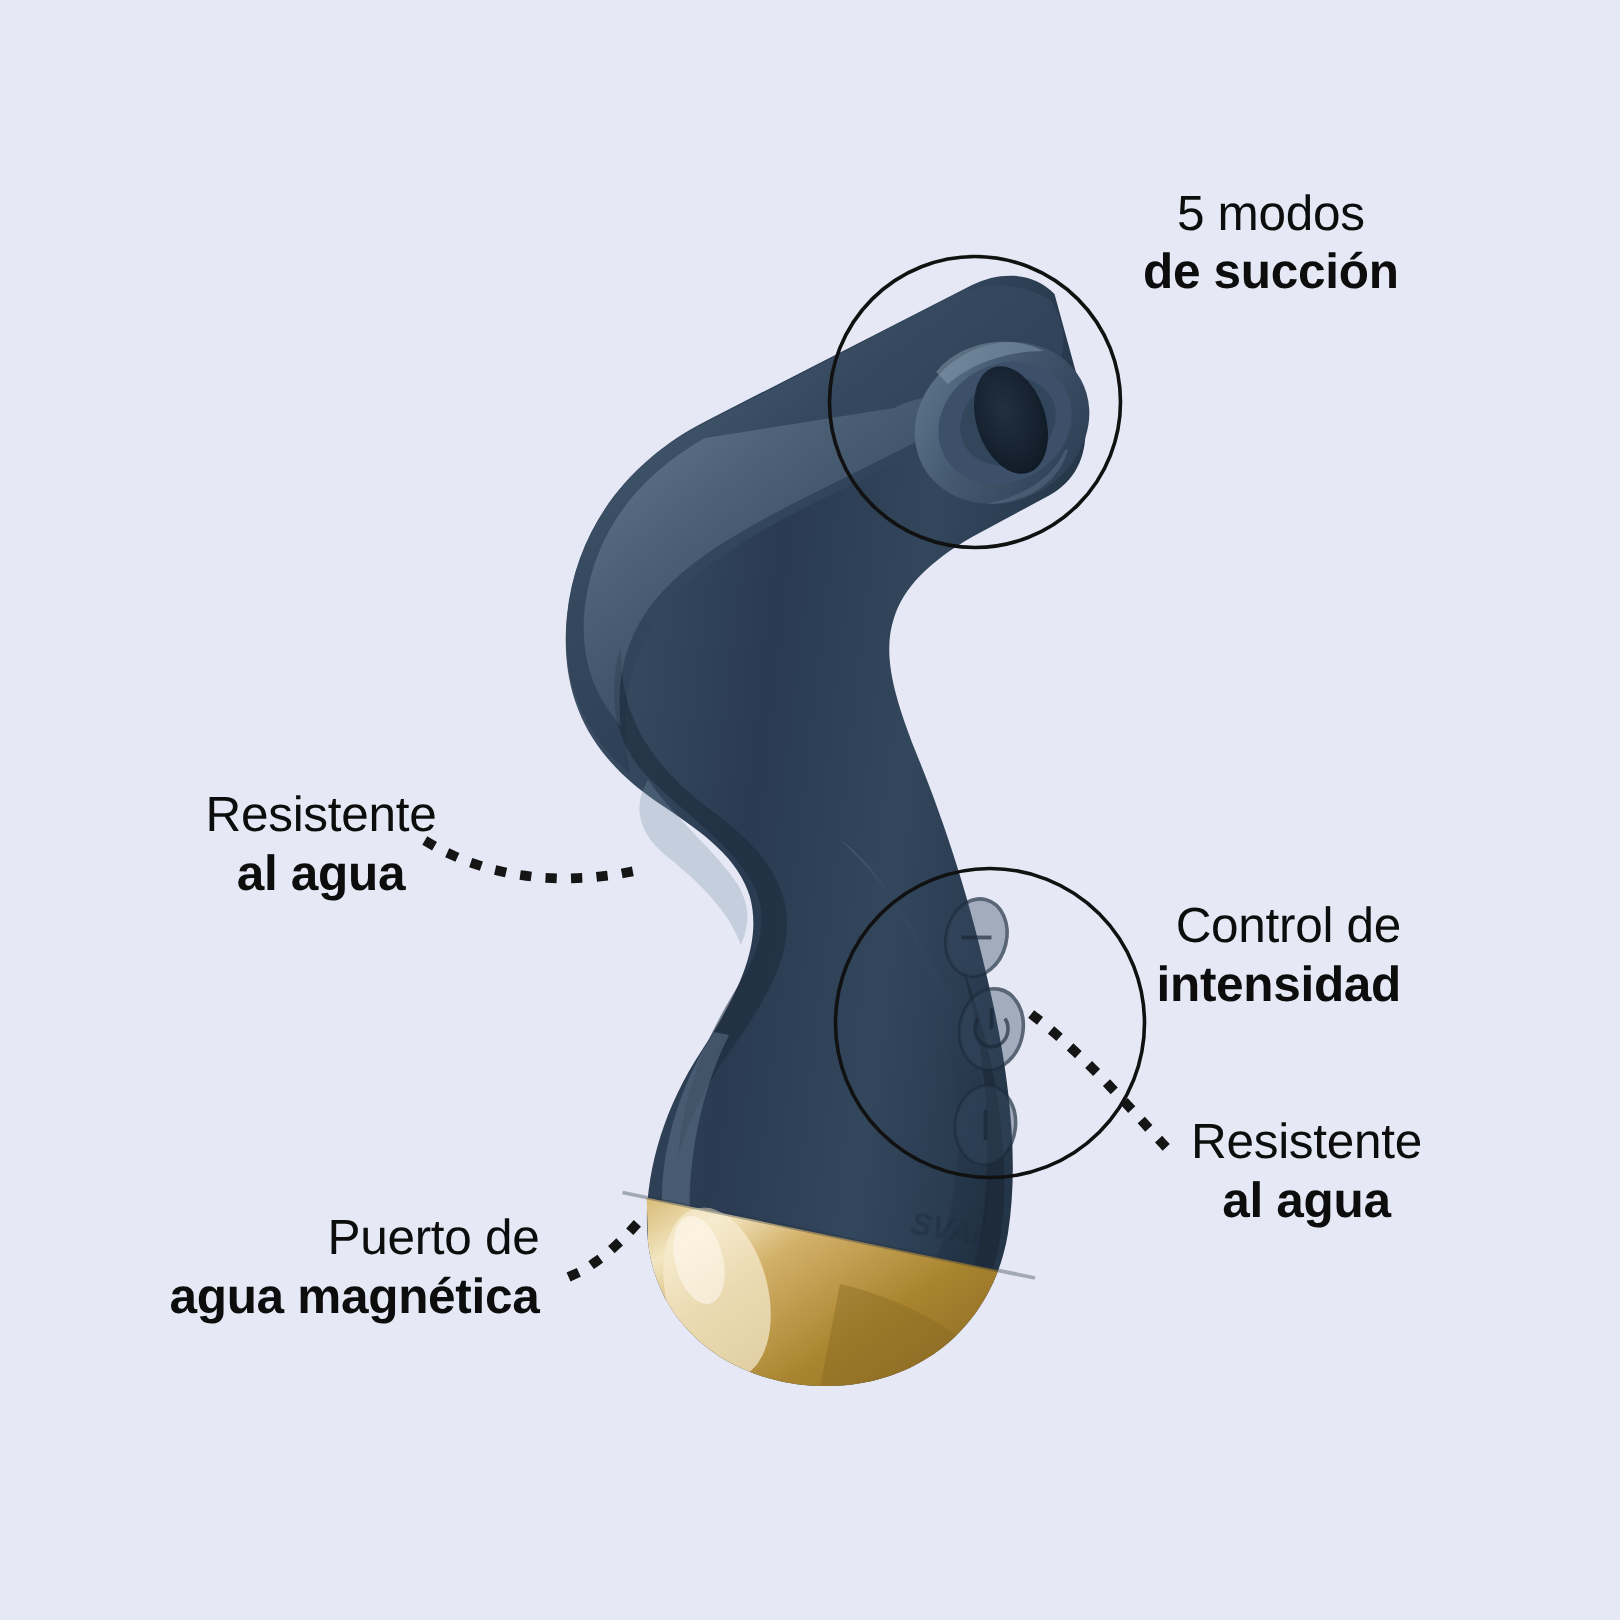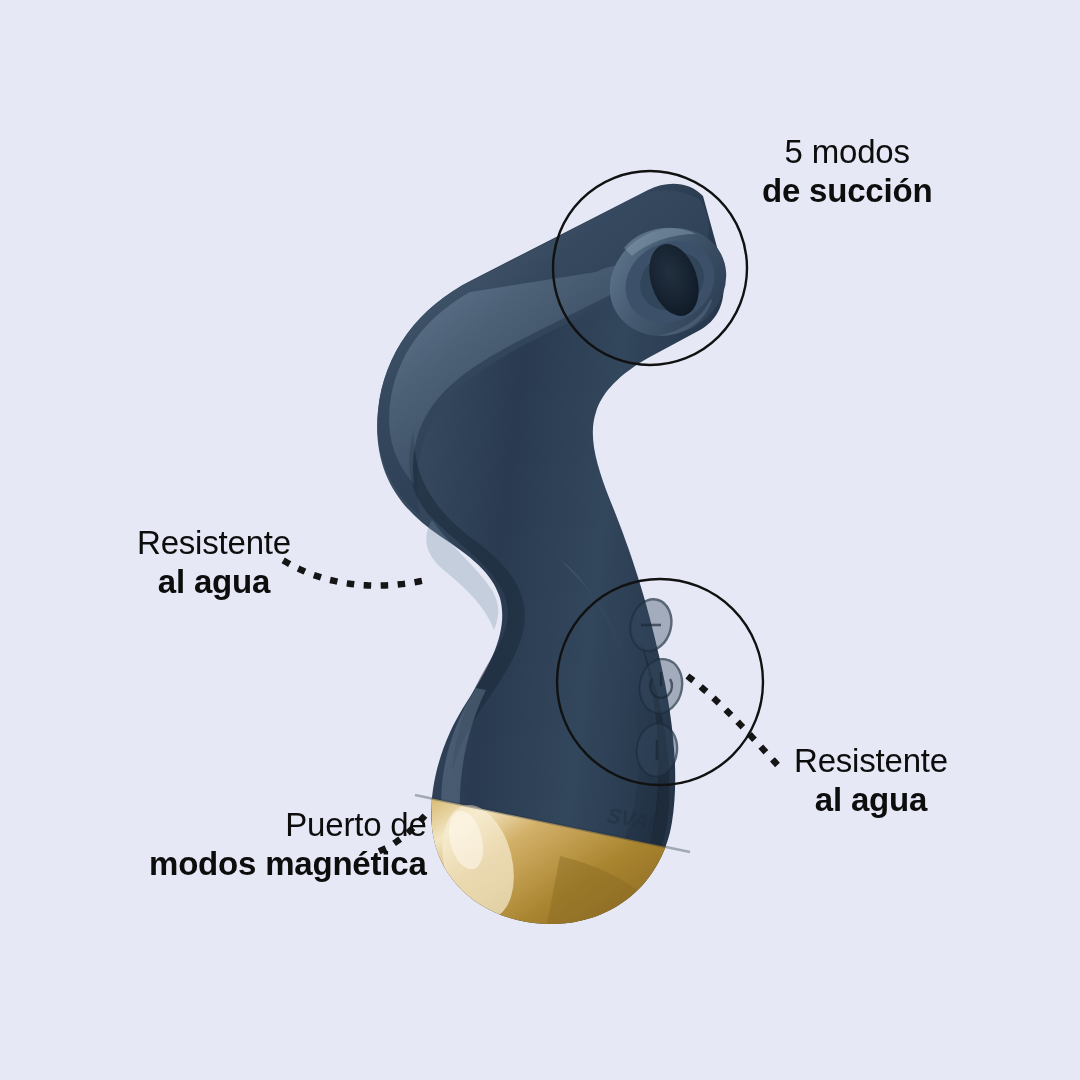"5 modos" .lbl-suction { top: 133px -> 123px }
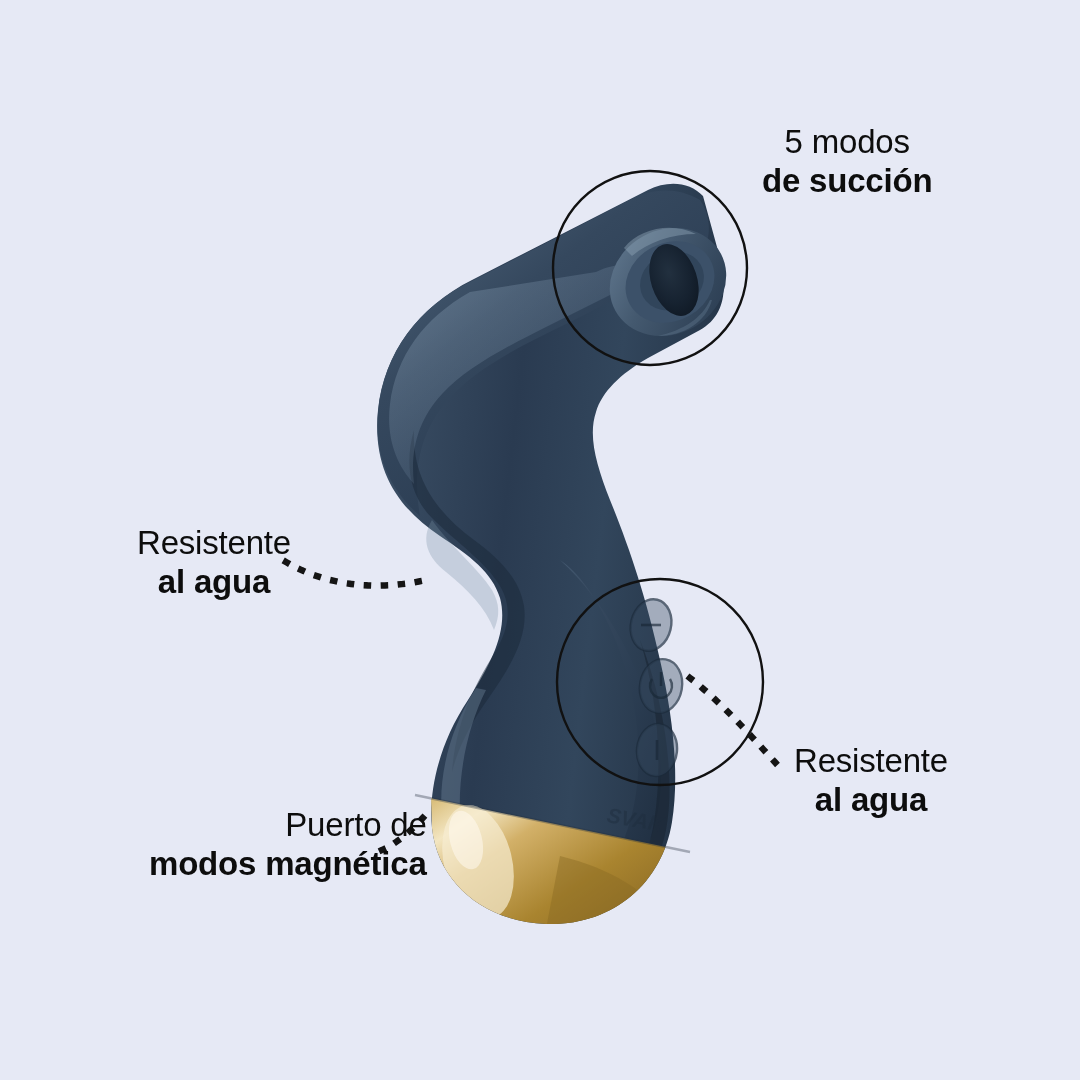"Control de" div.label { html: none -> <div> <span>Control de</span> <span>intensidad</span> </div> }
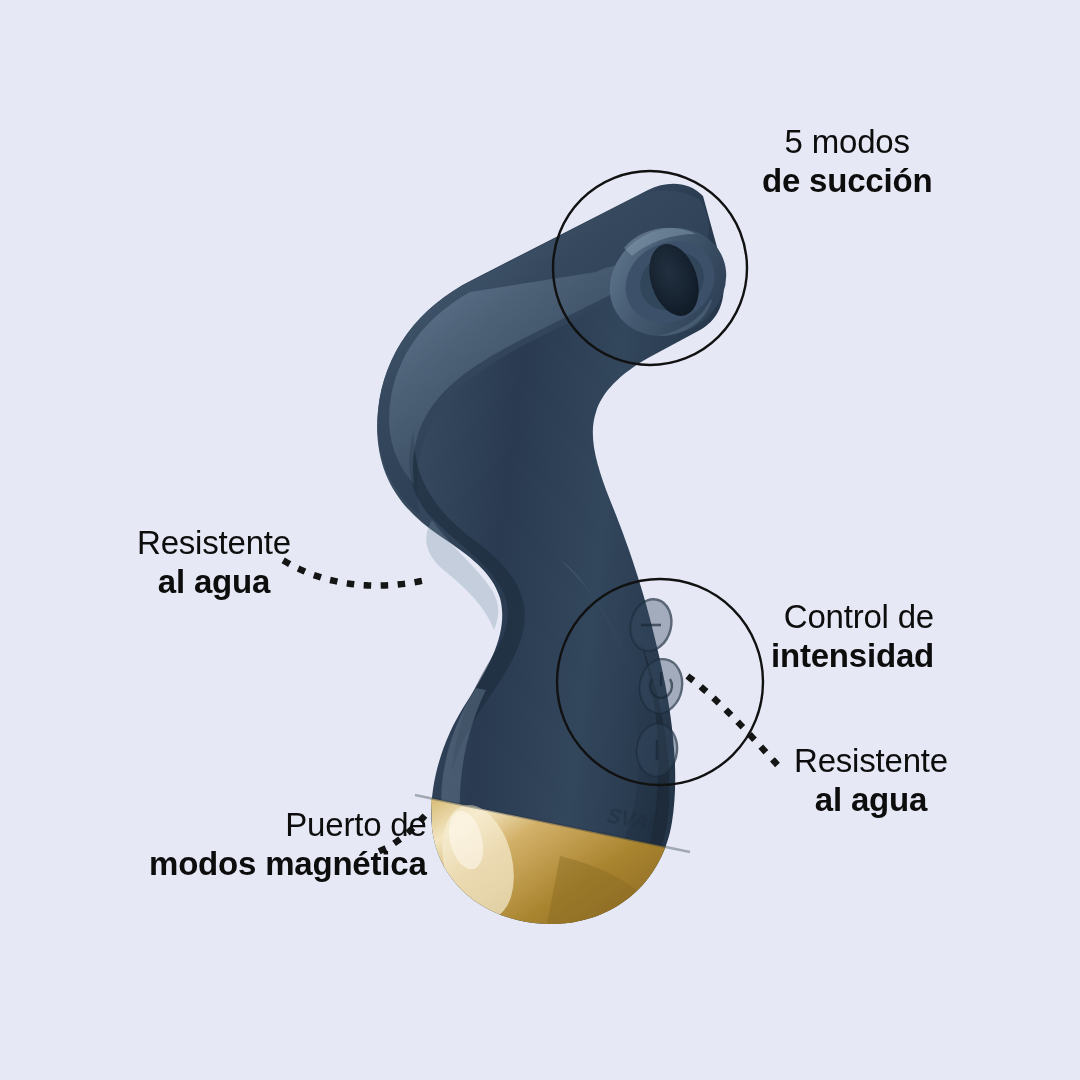"Puerto de" .lbl-charge { margin-left: 36px -> none }
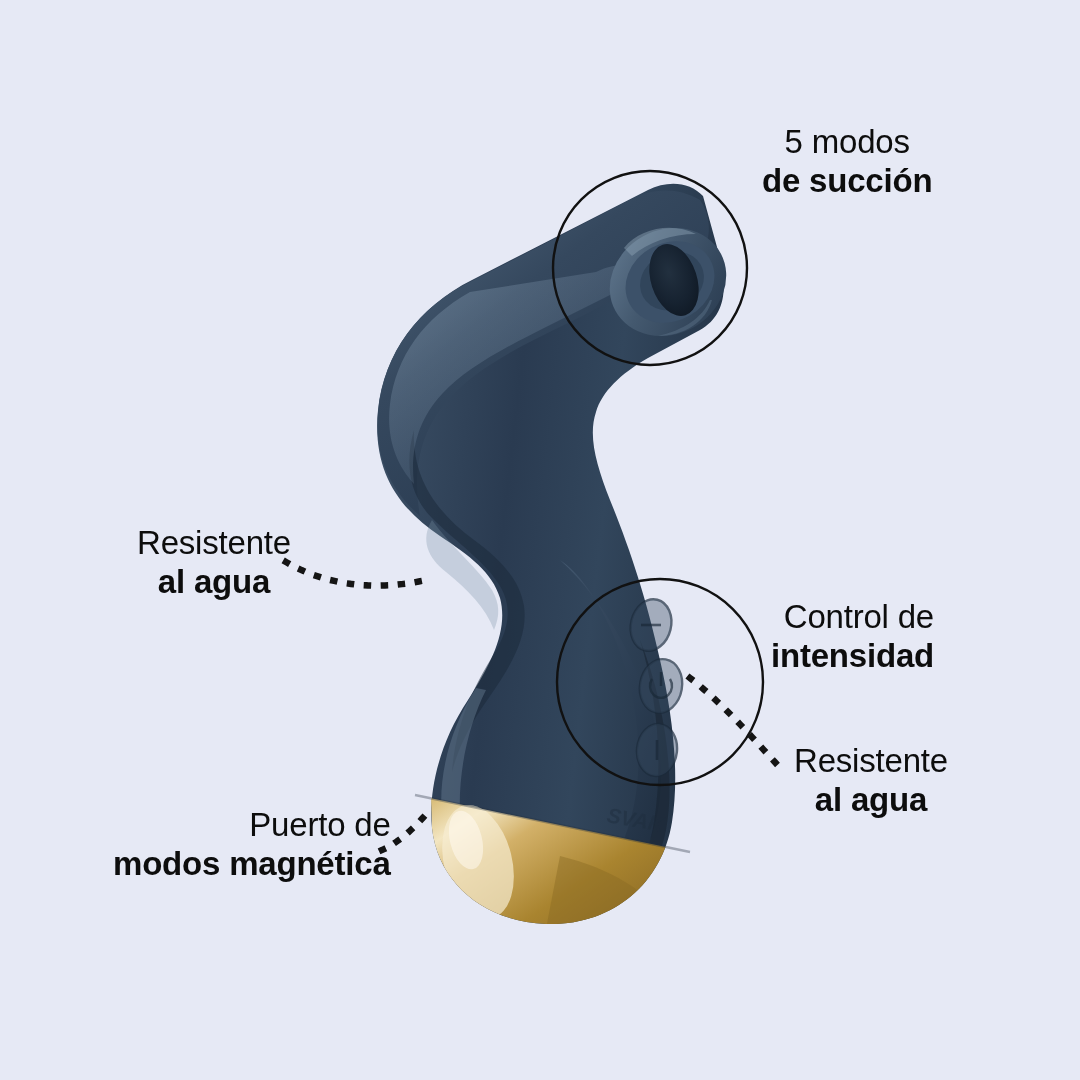"modos magnética" span.l2 { text: modos -> agua }
